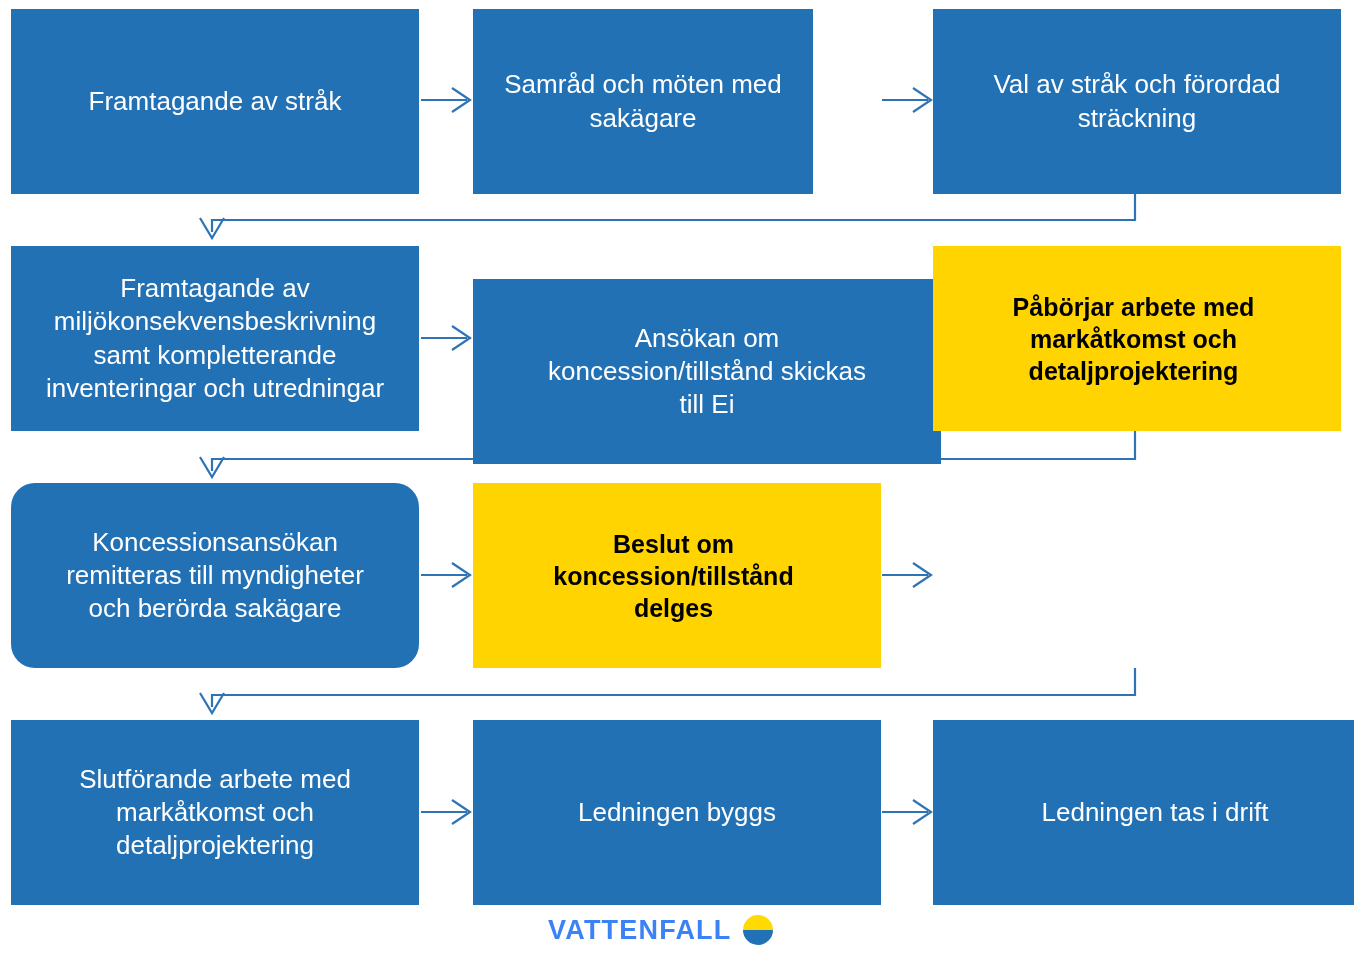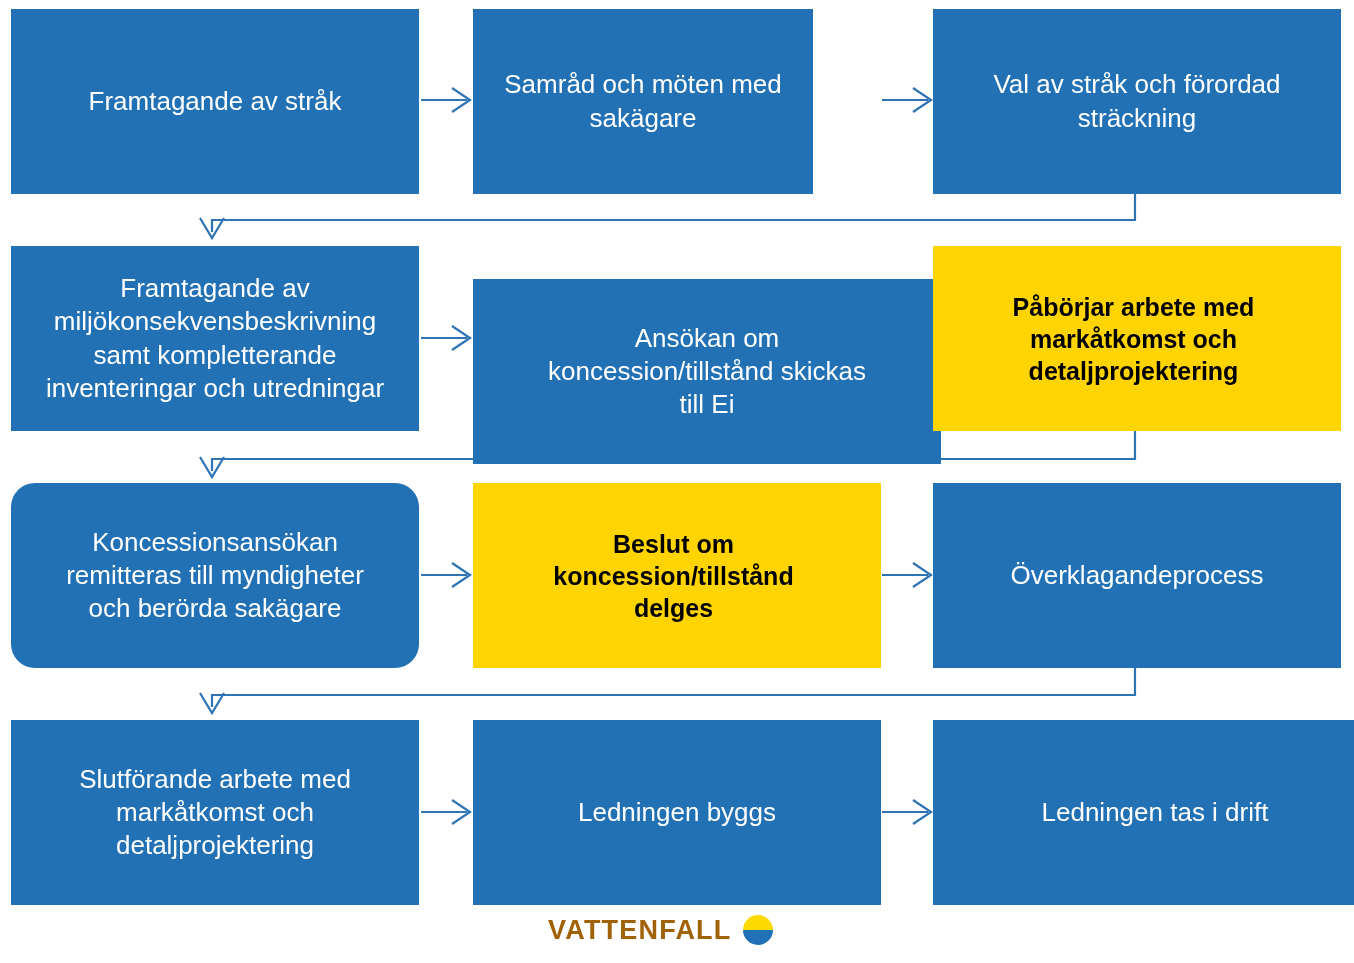"Överklagandeprocess" div.node { html: <div> <span>Överklagandeprocess</span> </div> -> none }
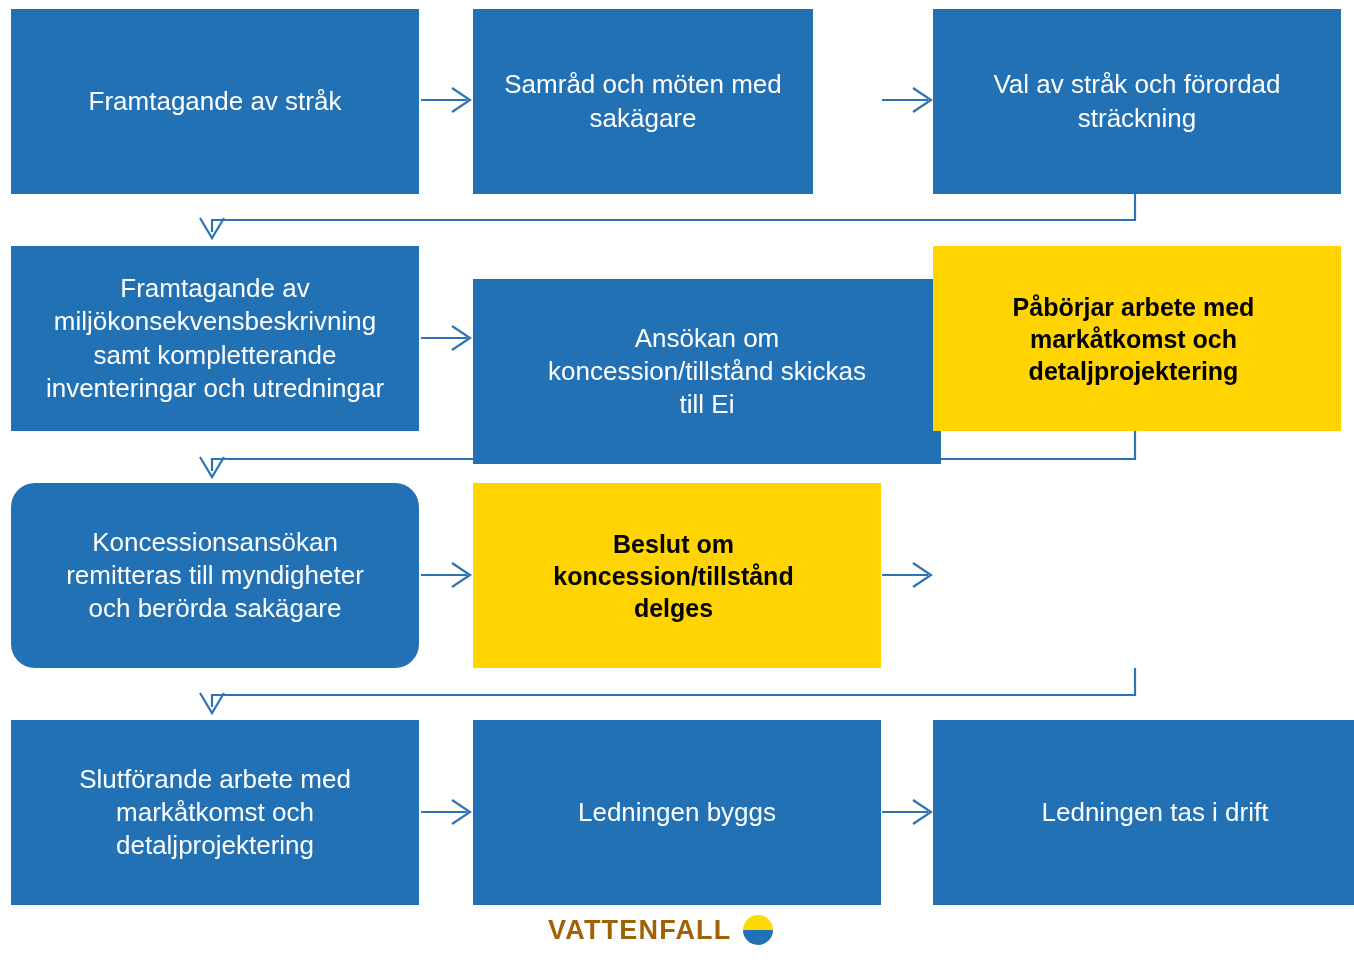"VATTENFALL" #logo .wordmark { color: #a16207 -> #3b82f6 }
